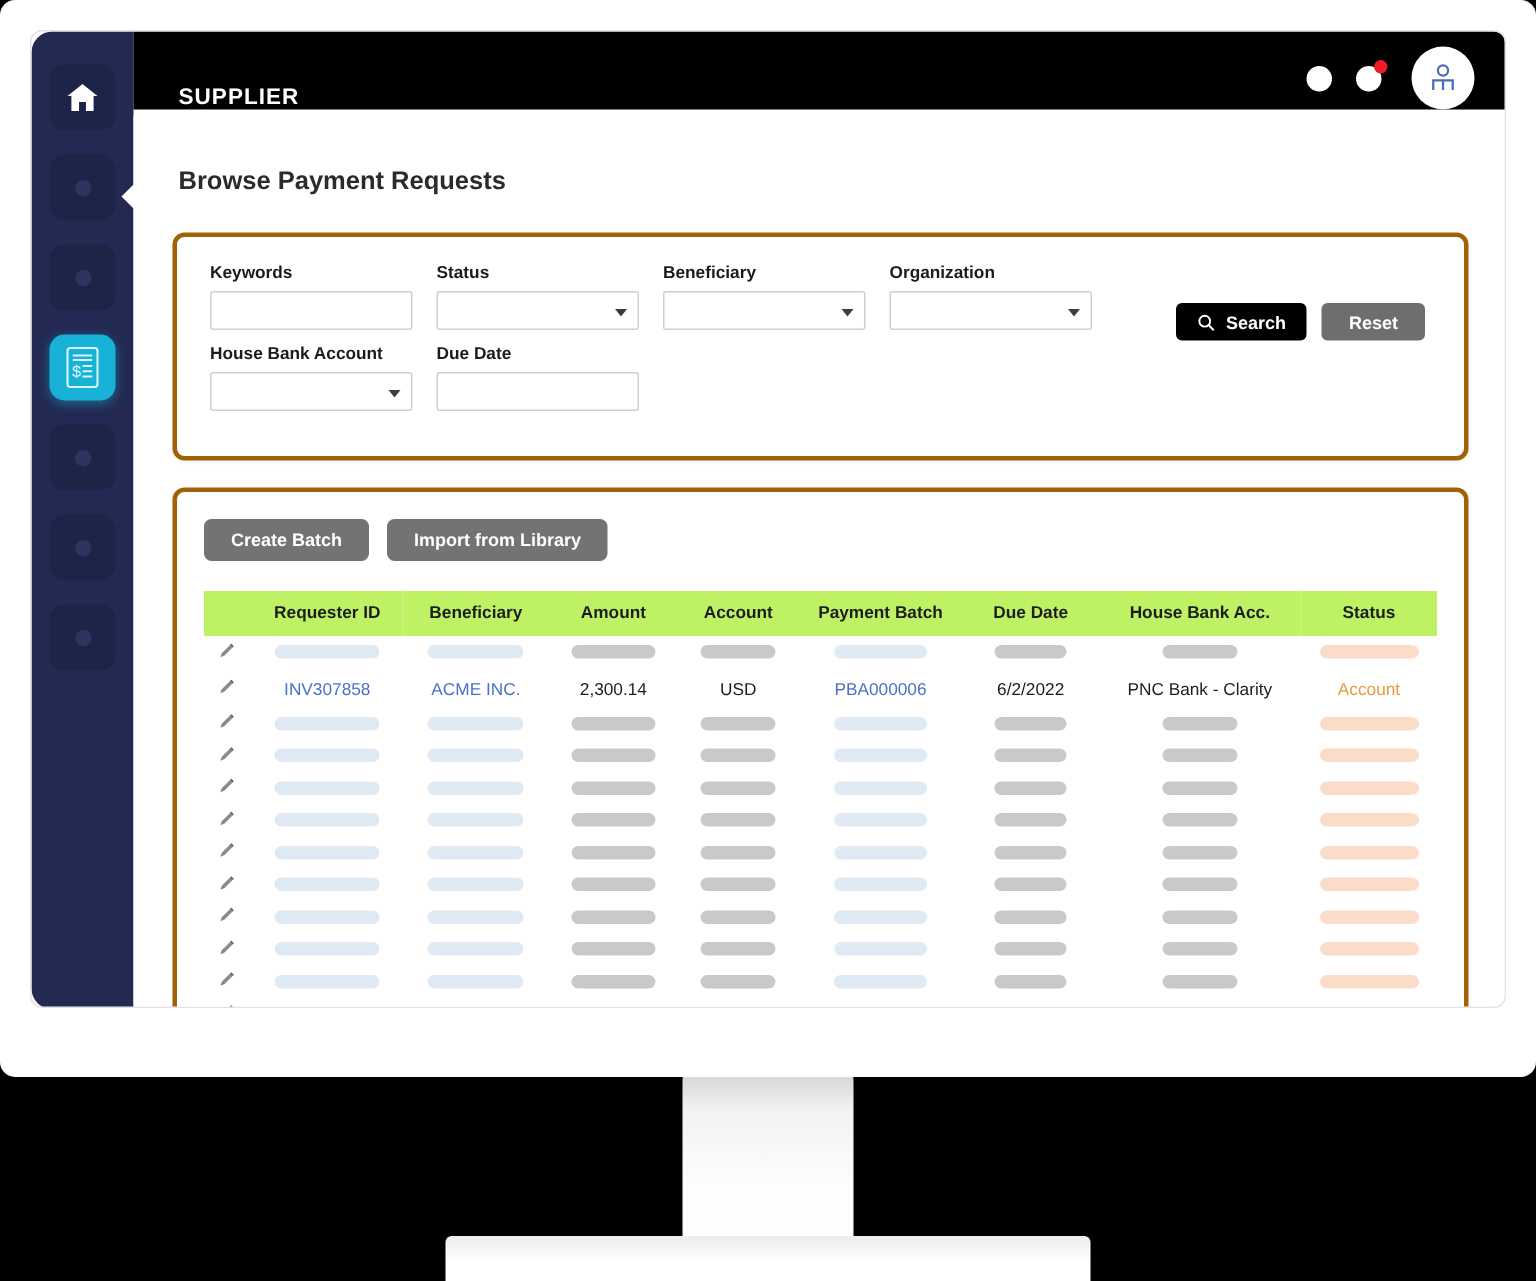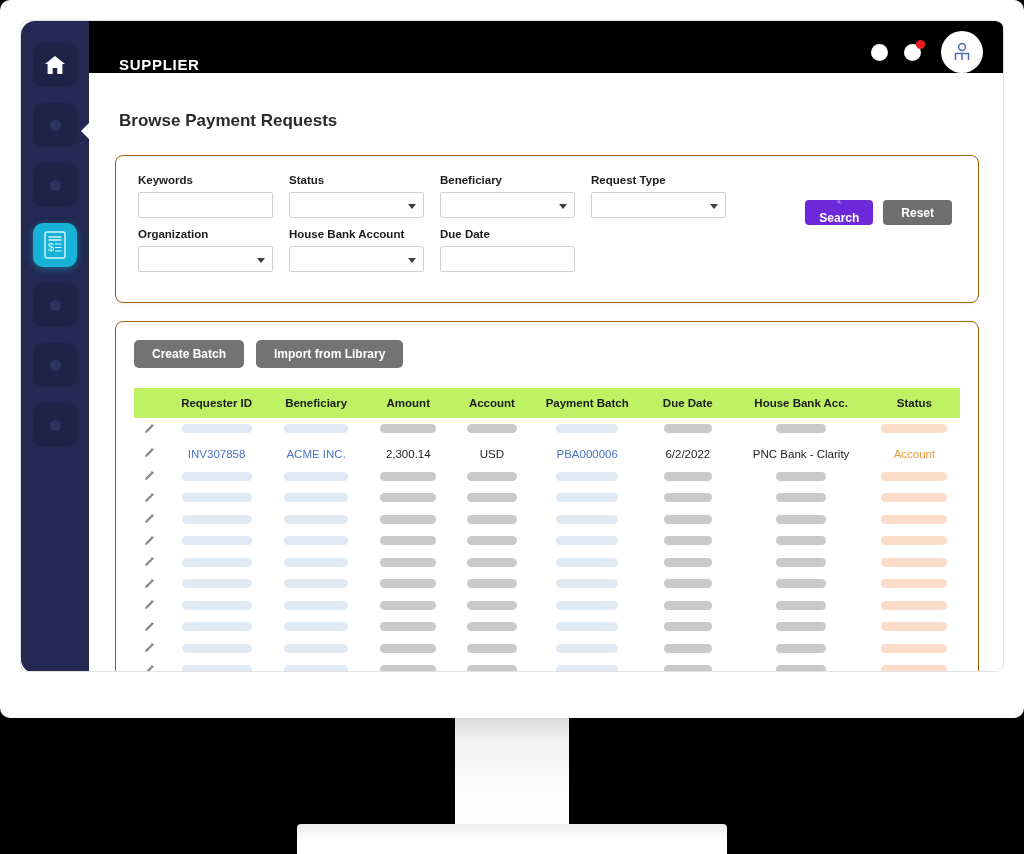"Keywords" .card { border: 1px solid #a16207 -> 3px solid #a16207 }
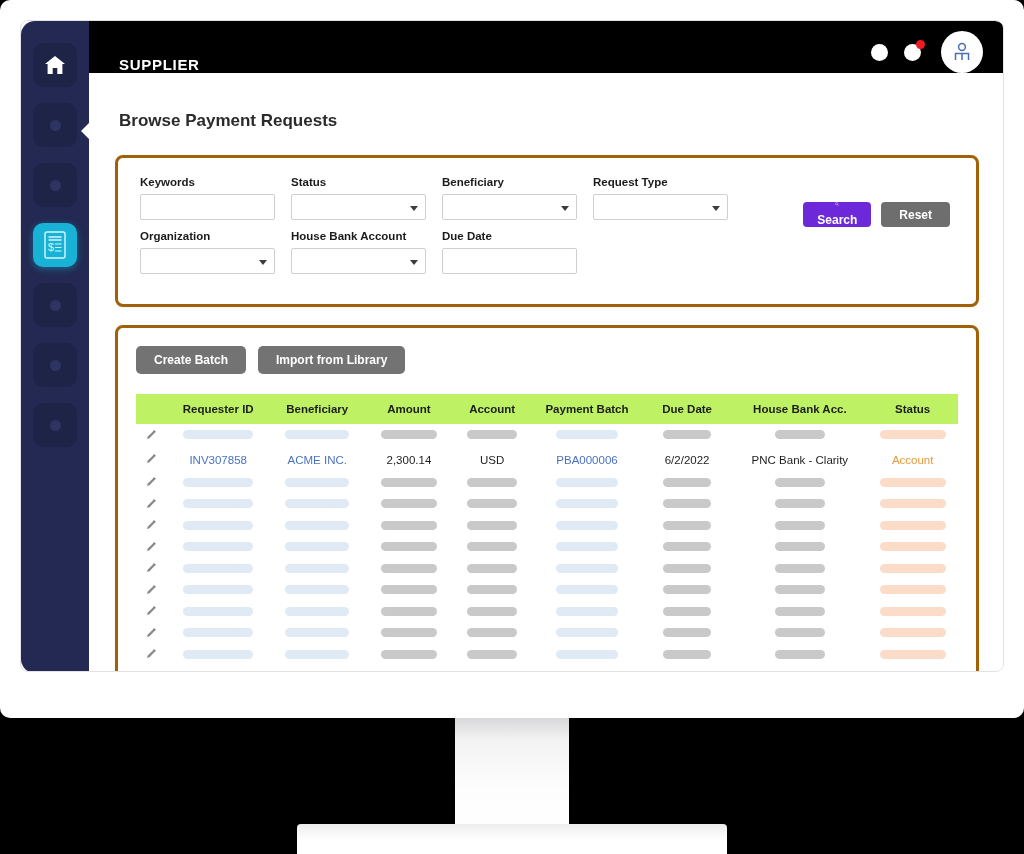"Request Type" div.field { html: <div> <label>Request Type</label> <div> <span></span> </div> </div> -> none }
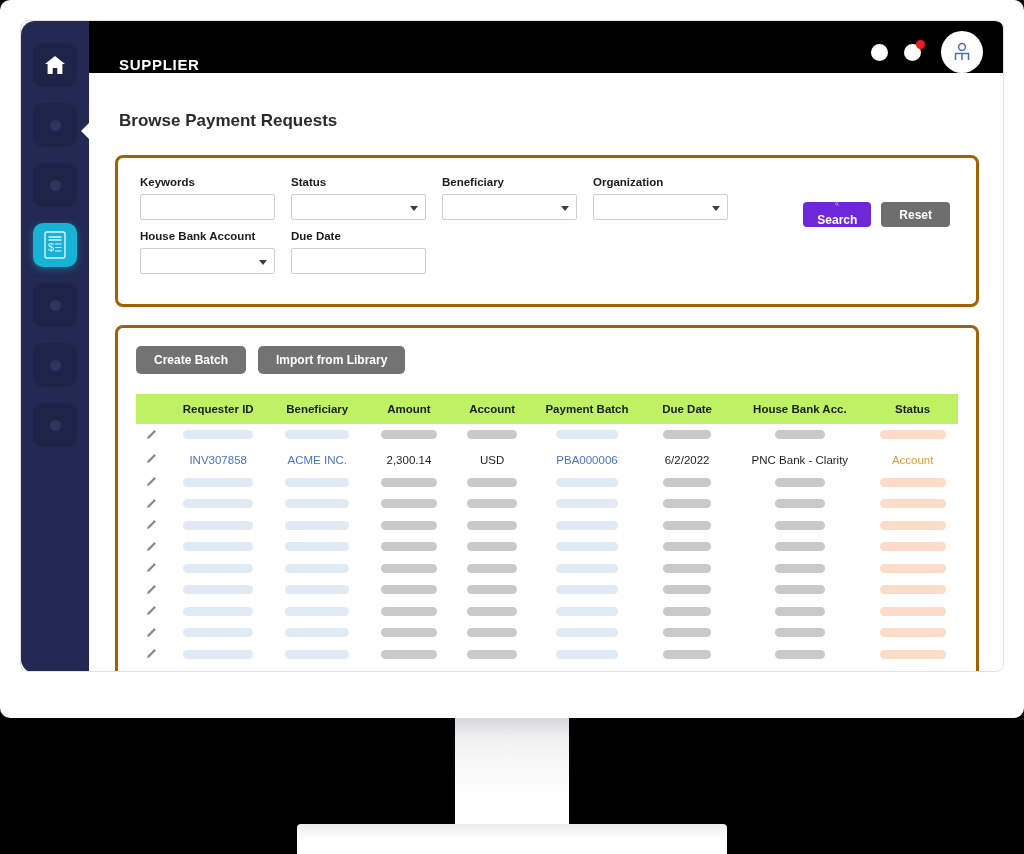"Search" .btn-cyan { background: #6d28d9 -> #000000; flex-direction: column -> none }
